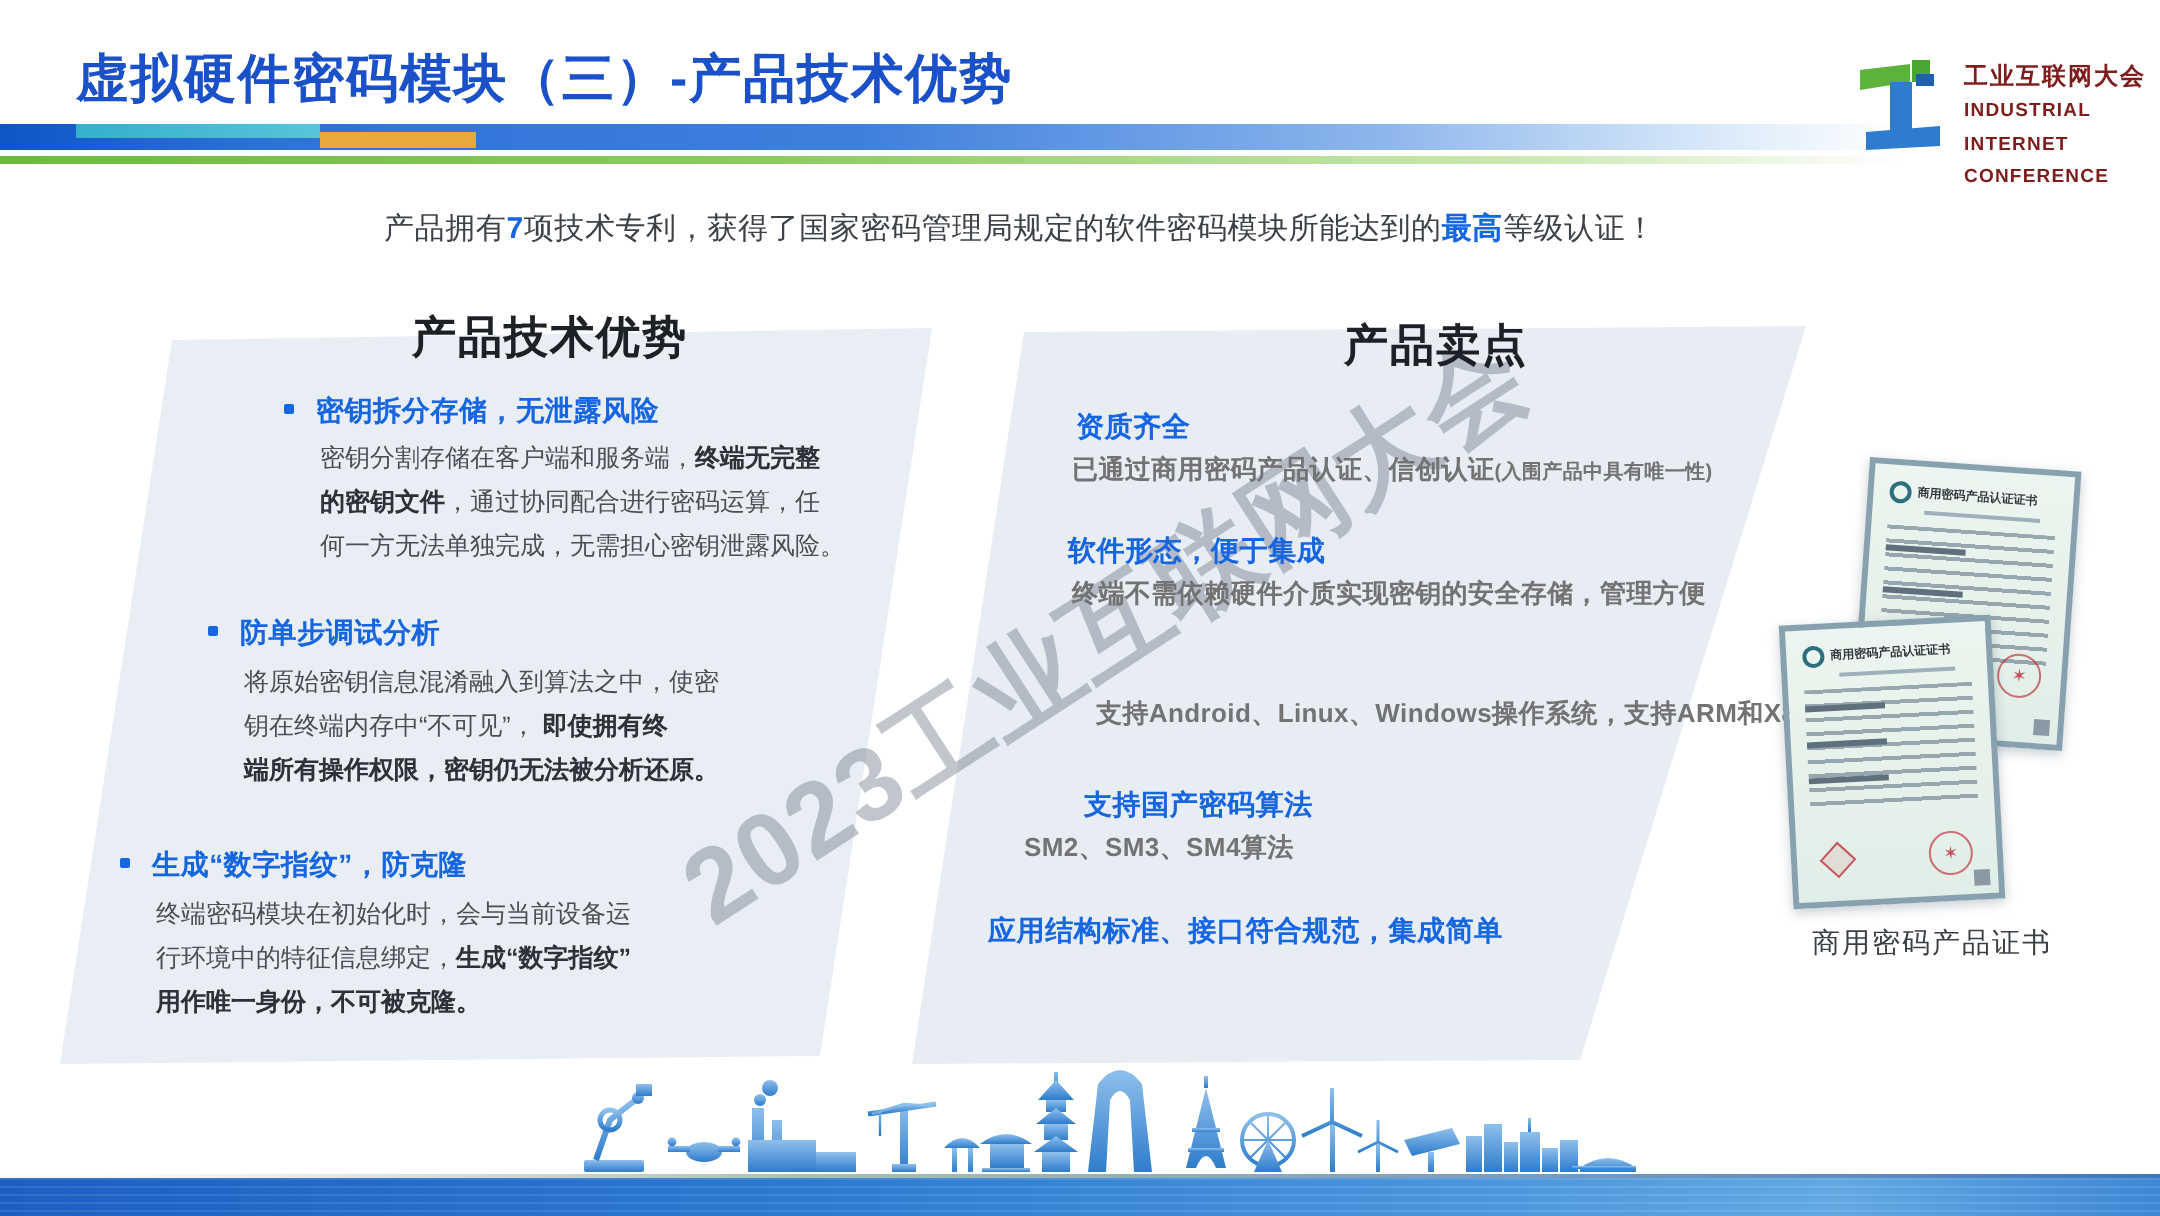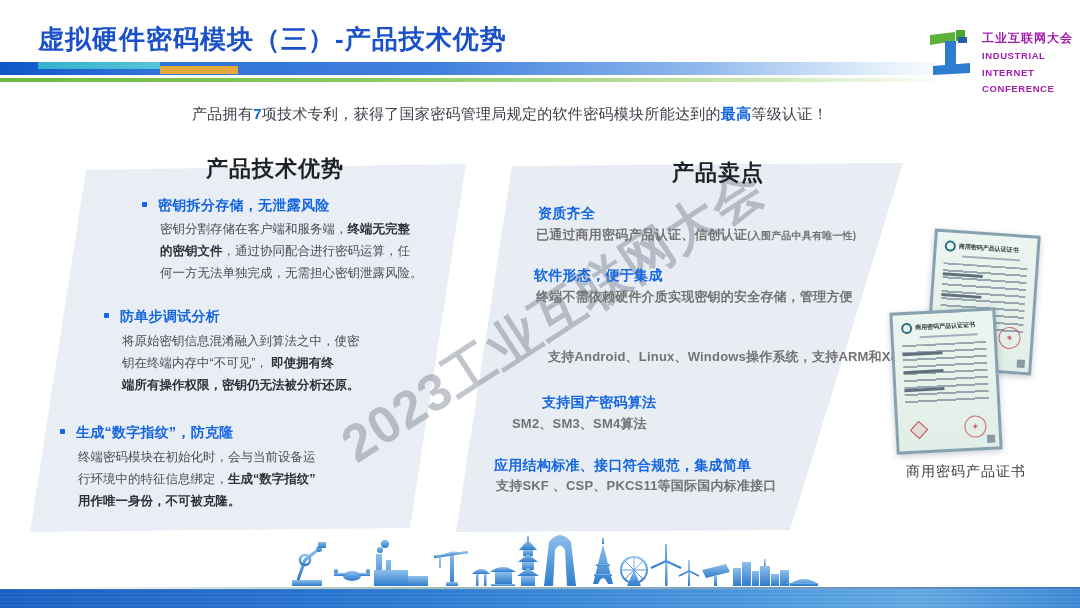"工业互联网大会" .logo-text { color: #a21caf -> #7f1d1d }
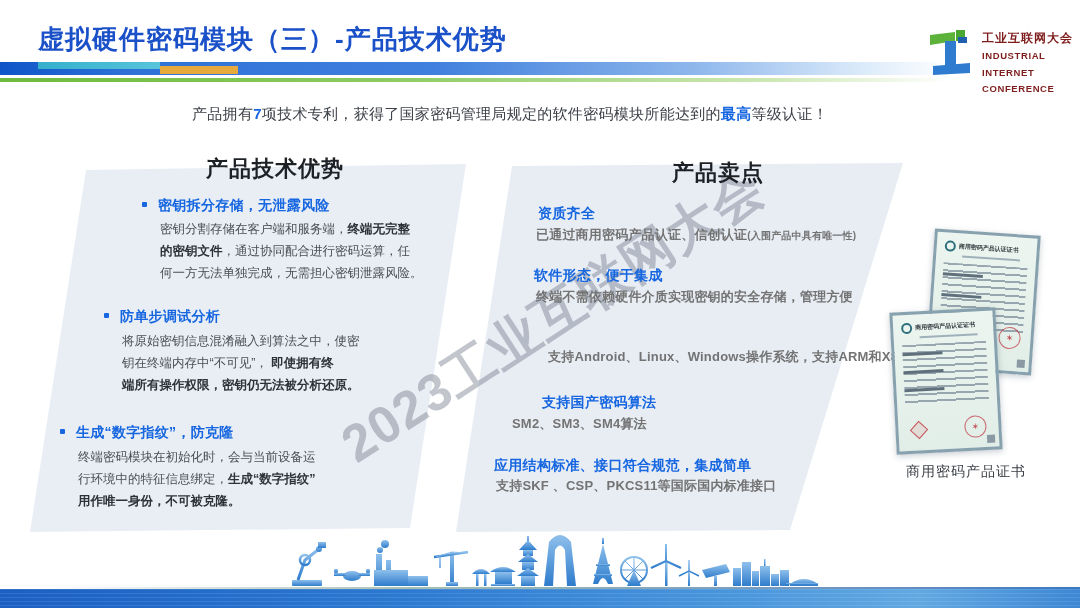"支持SKF 、CSP、PKCS11等国际国内标准接口" div.abs { html: <div><span>支持SKF 、CSP、PKCS11等国际国内标准接口</span></div> -> none }
